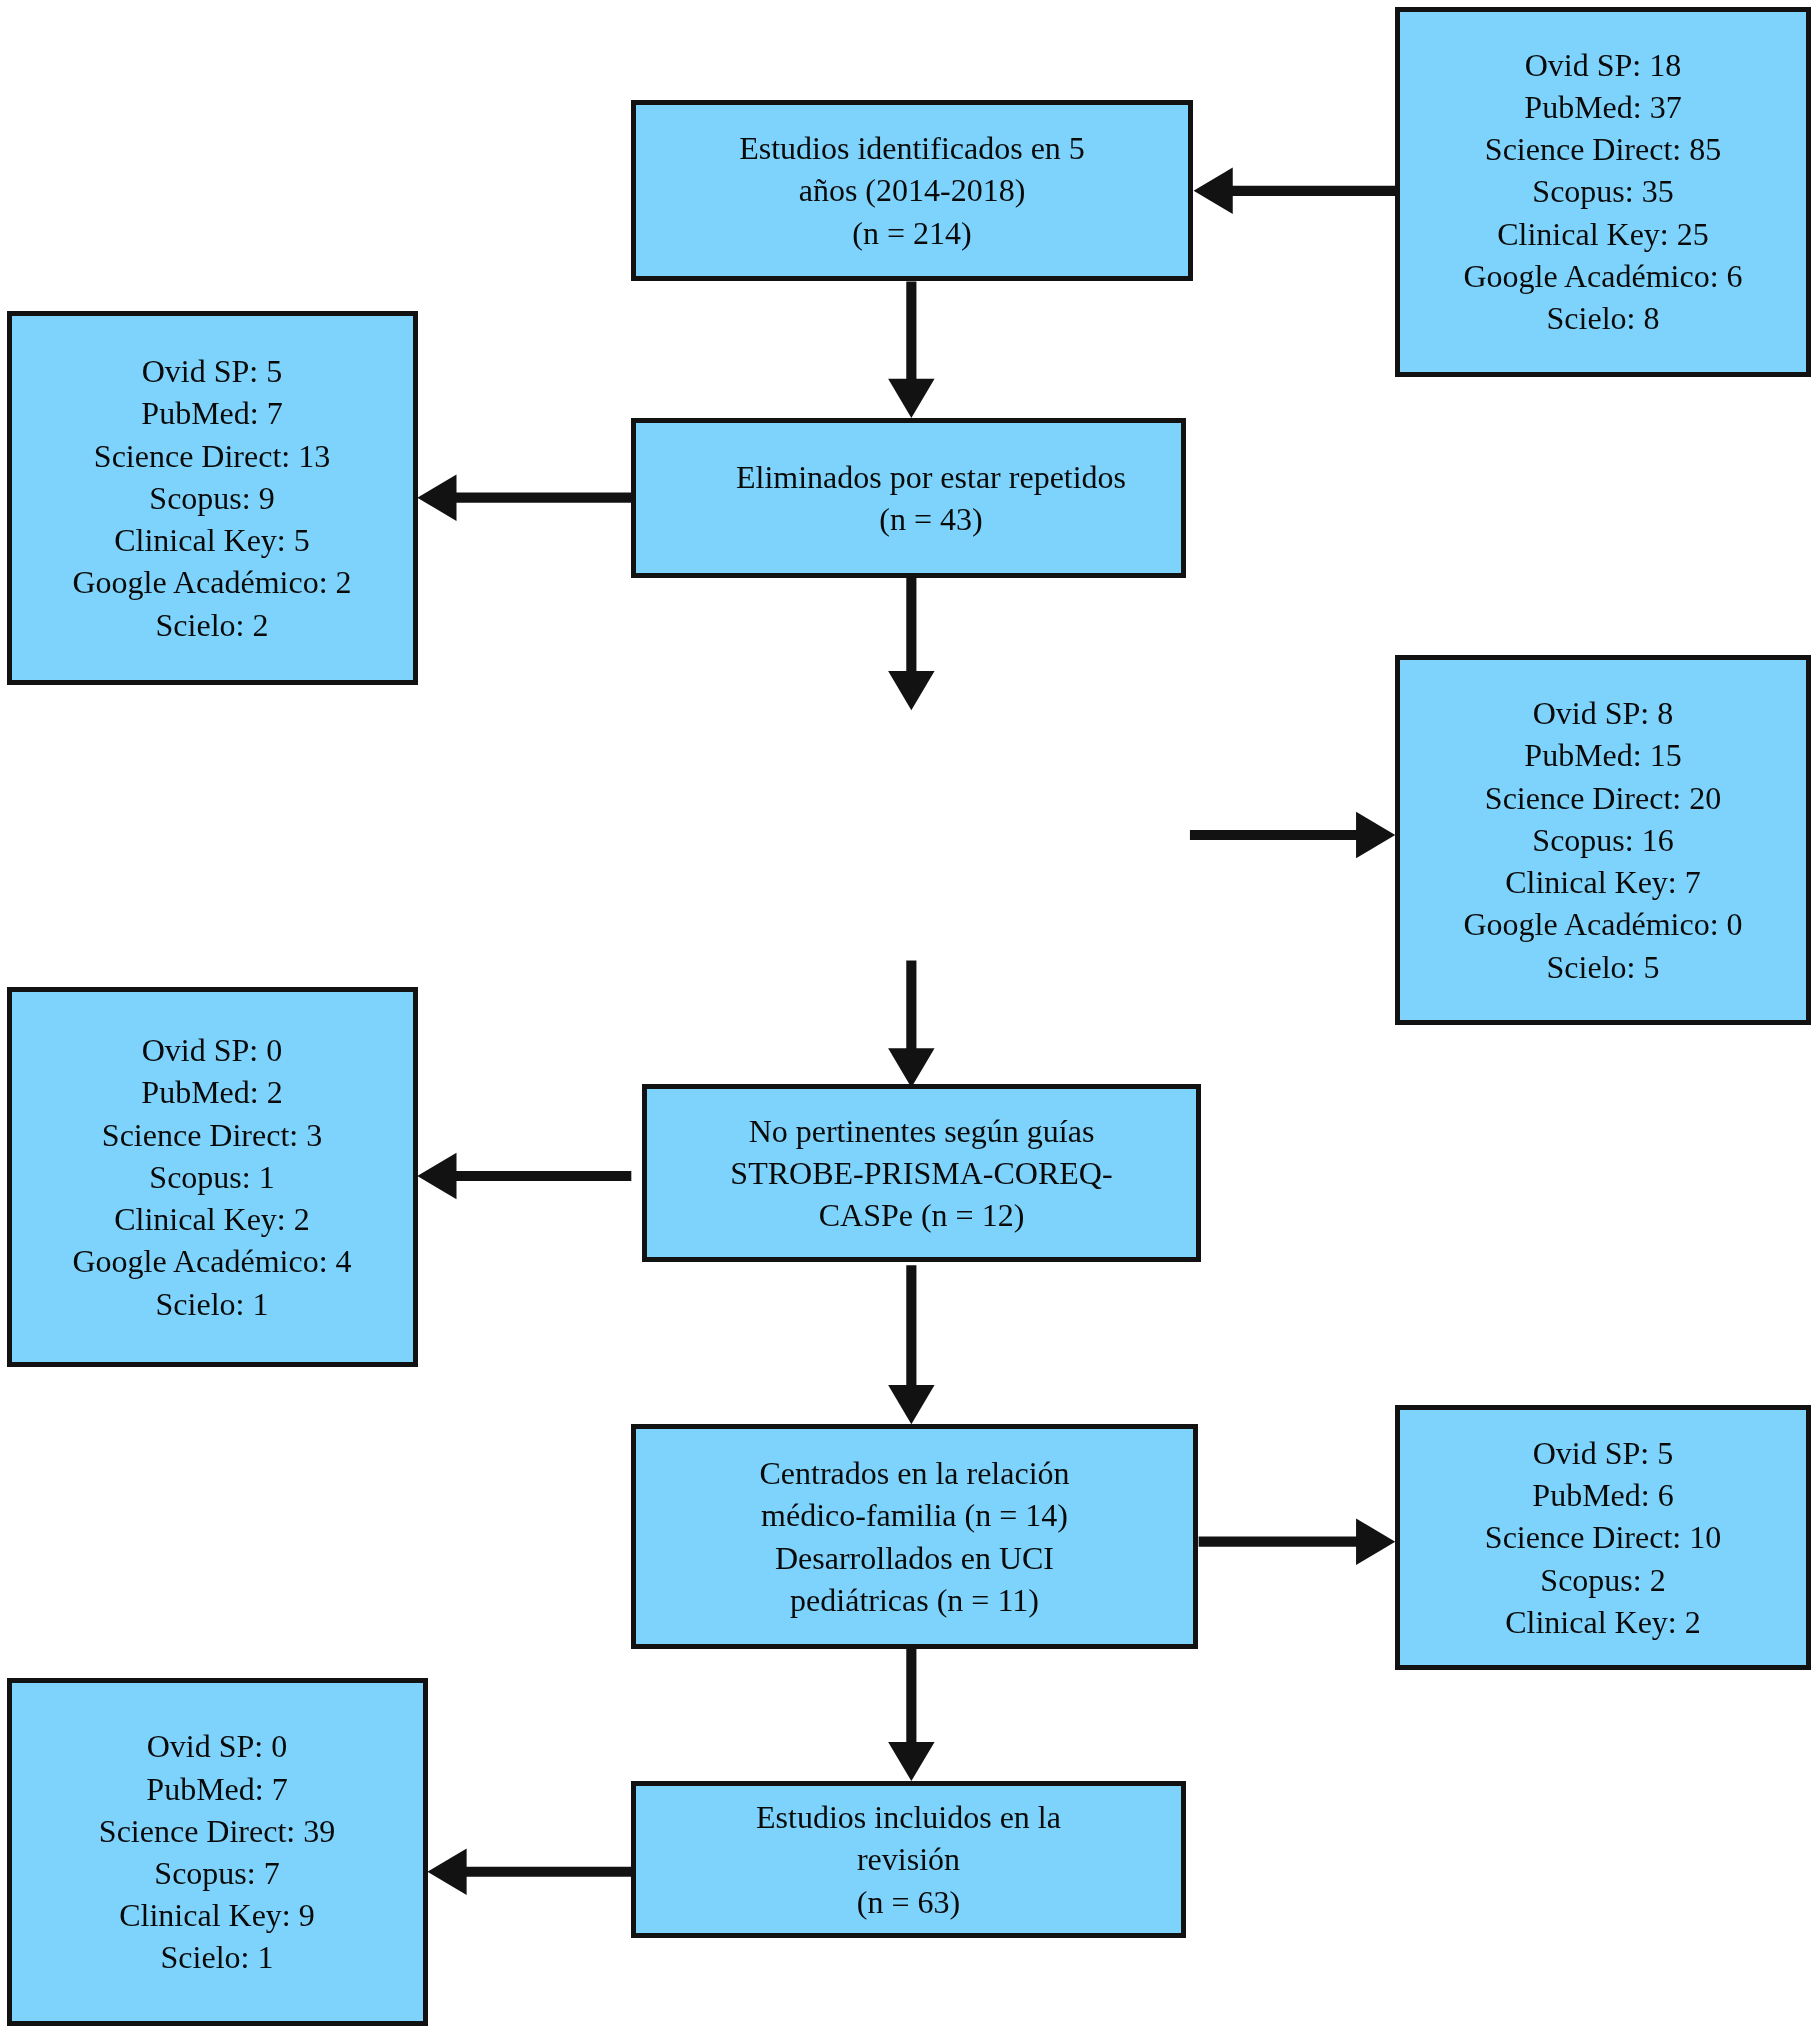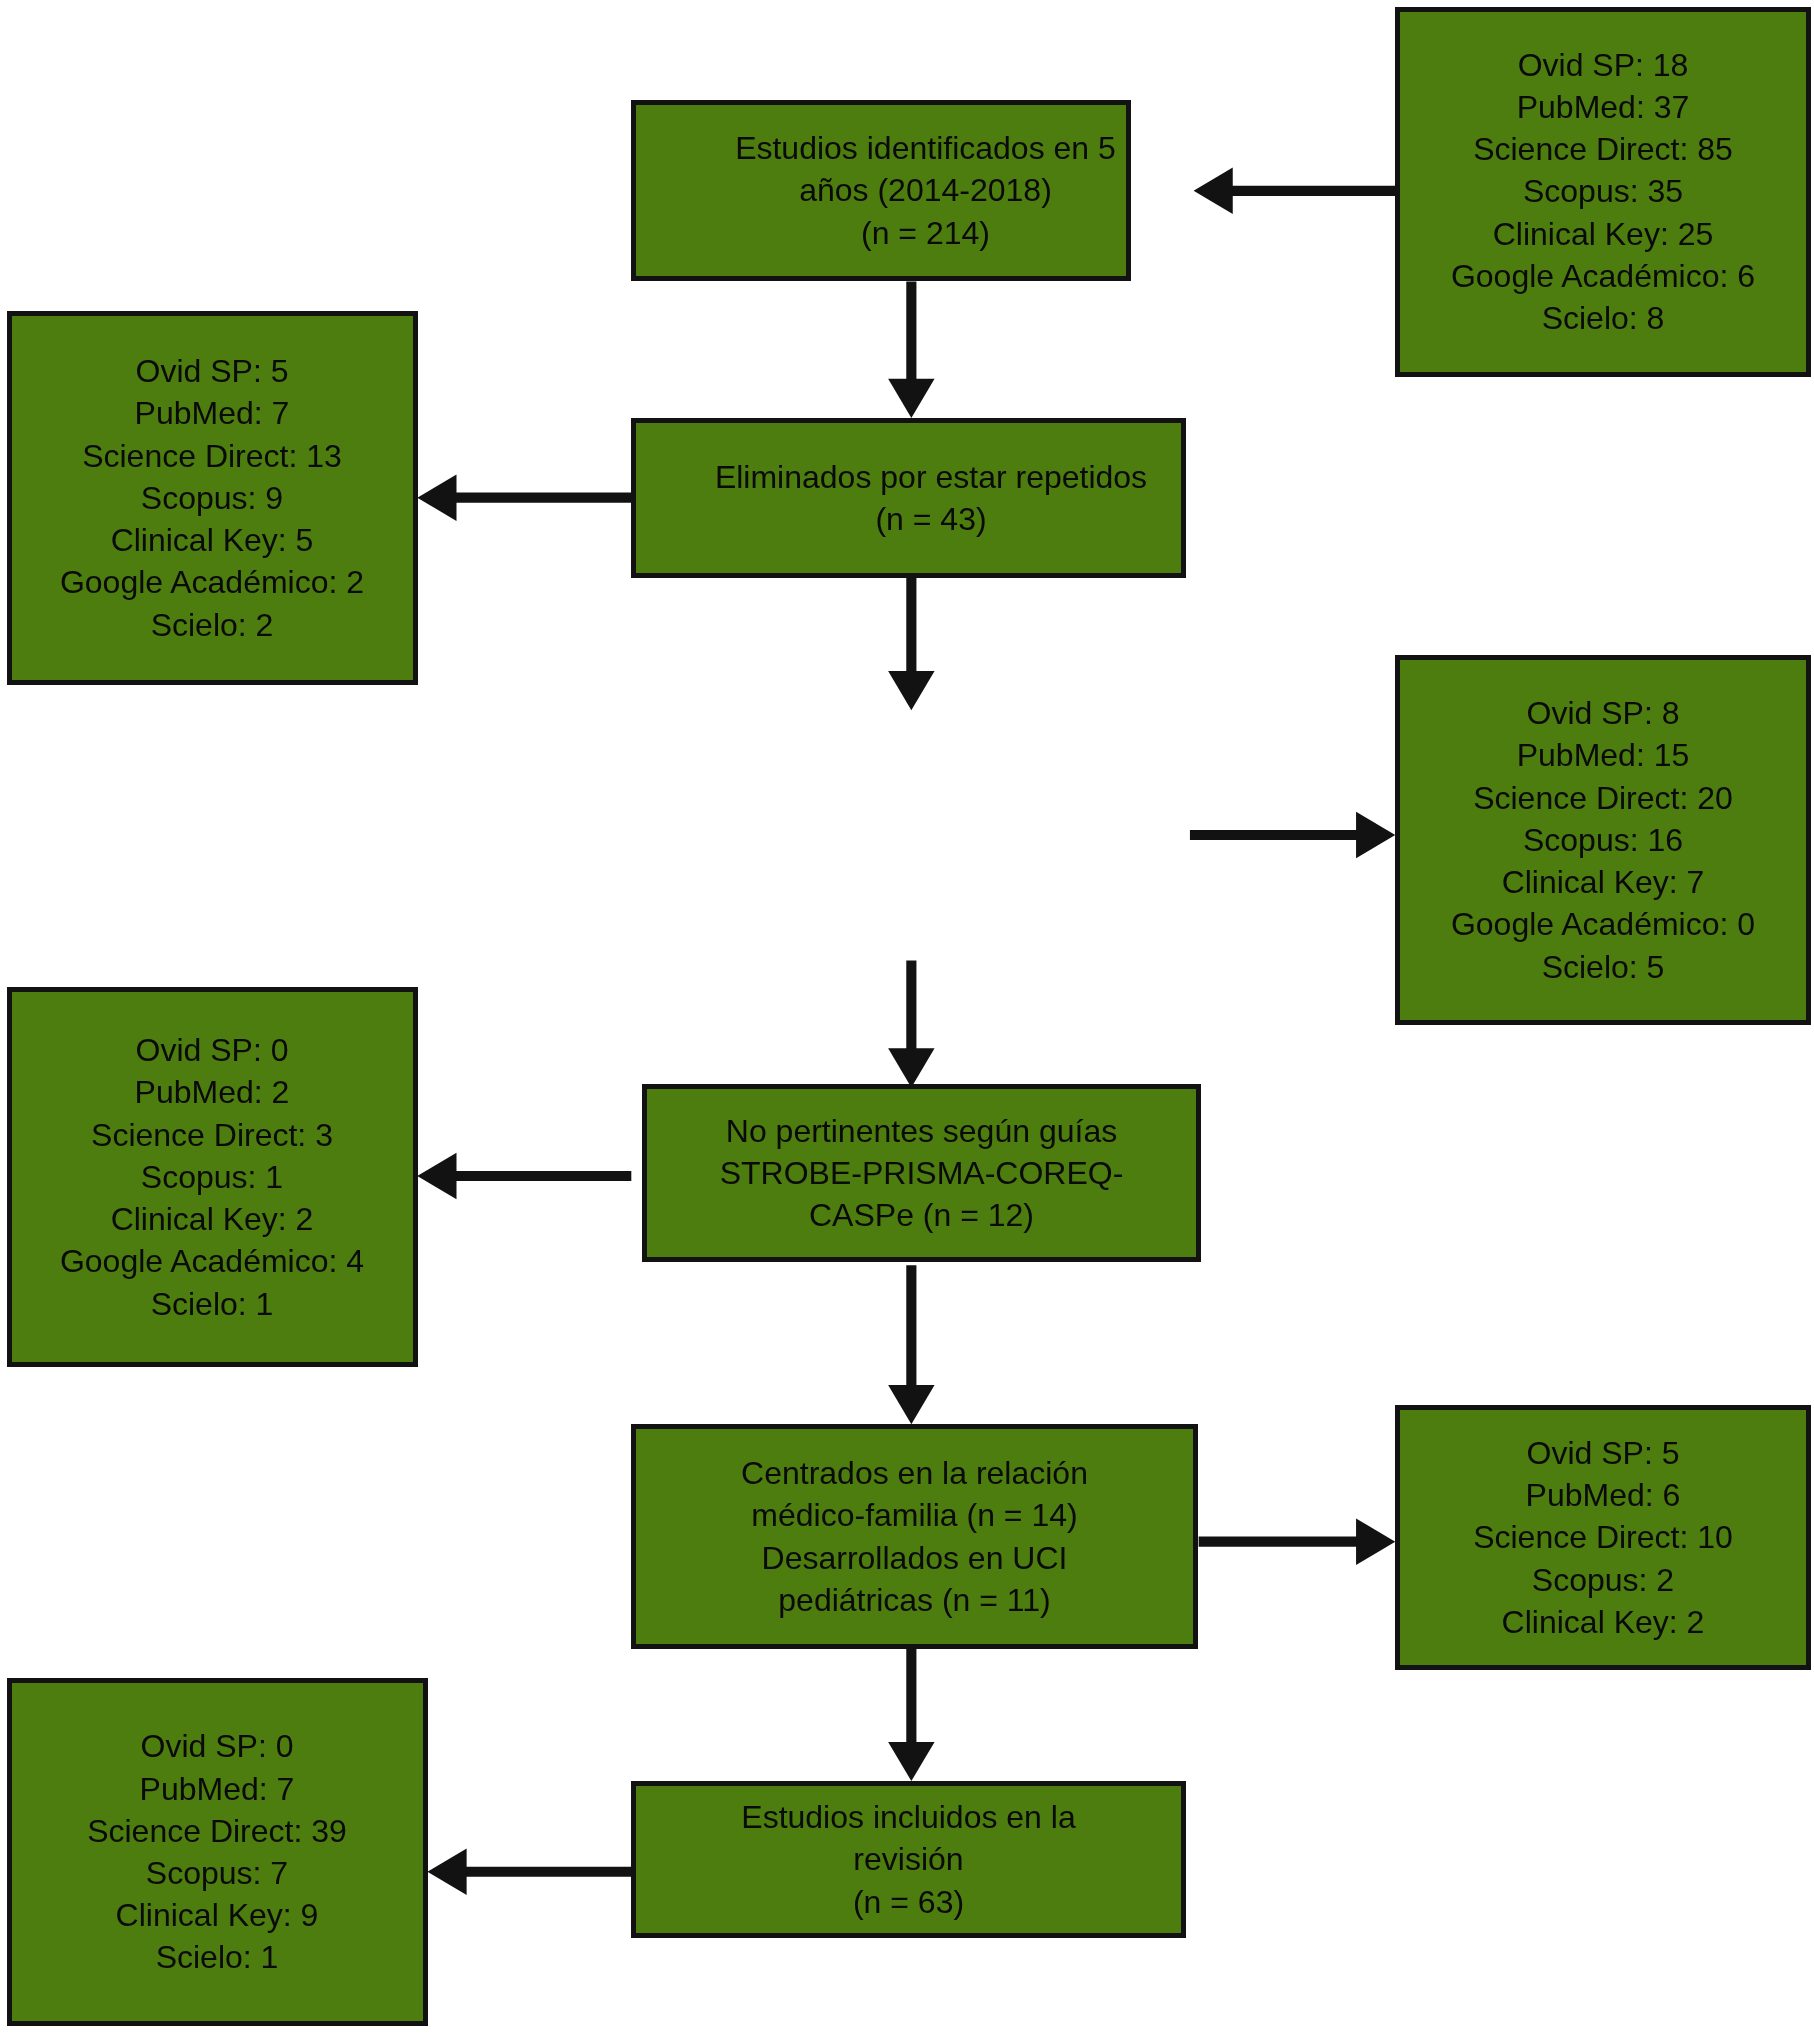"Ovid SP: 18" .box { background: #4d7c0f -> #7dd3fc; font-family: none -> Liberation Serif, serif }
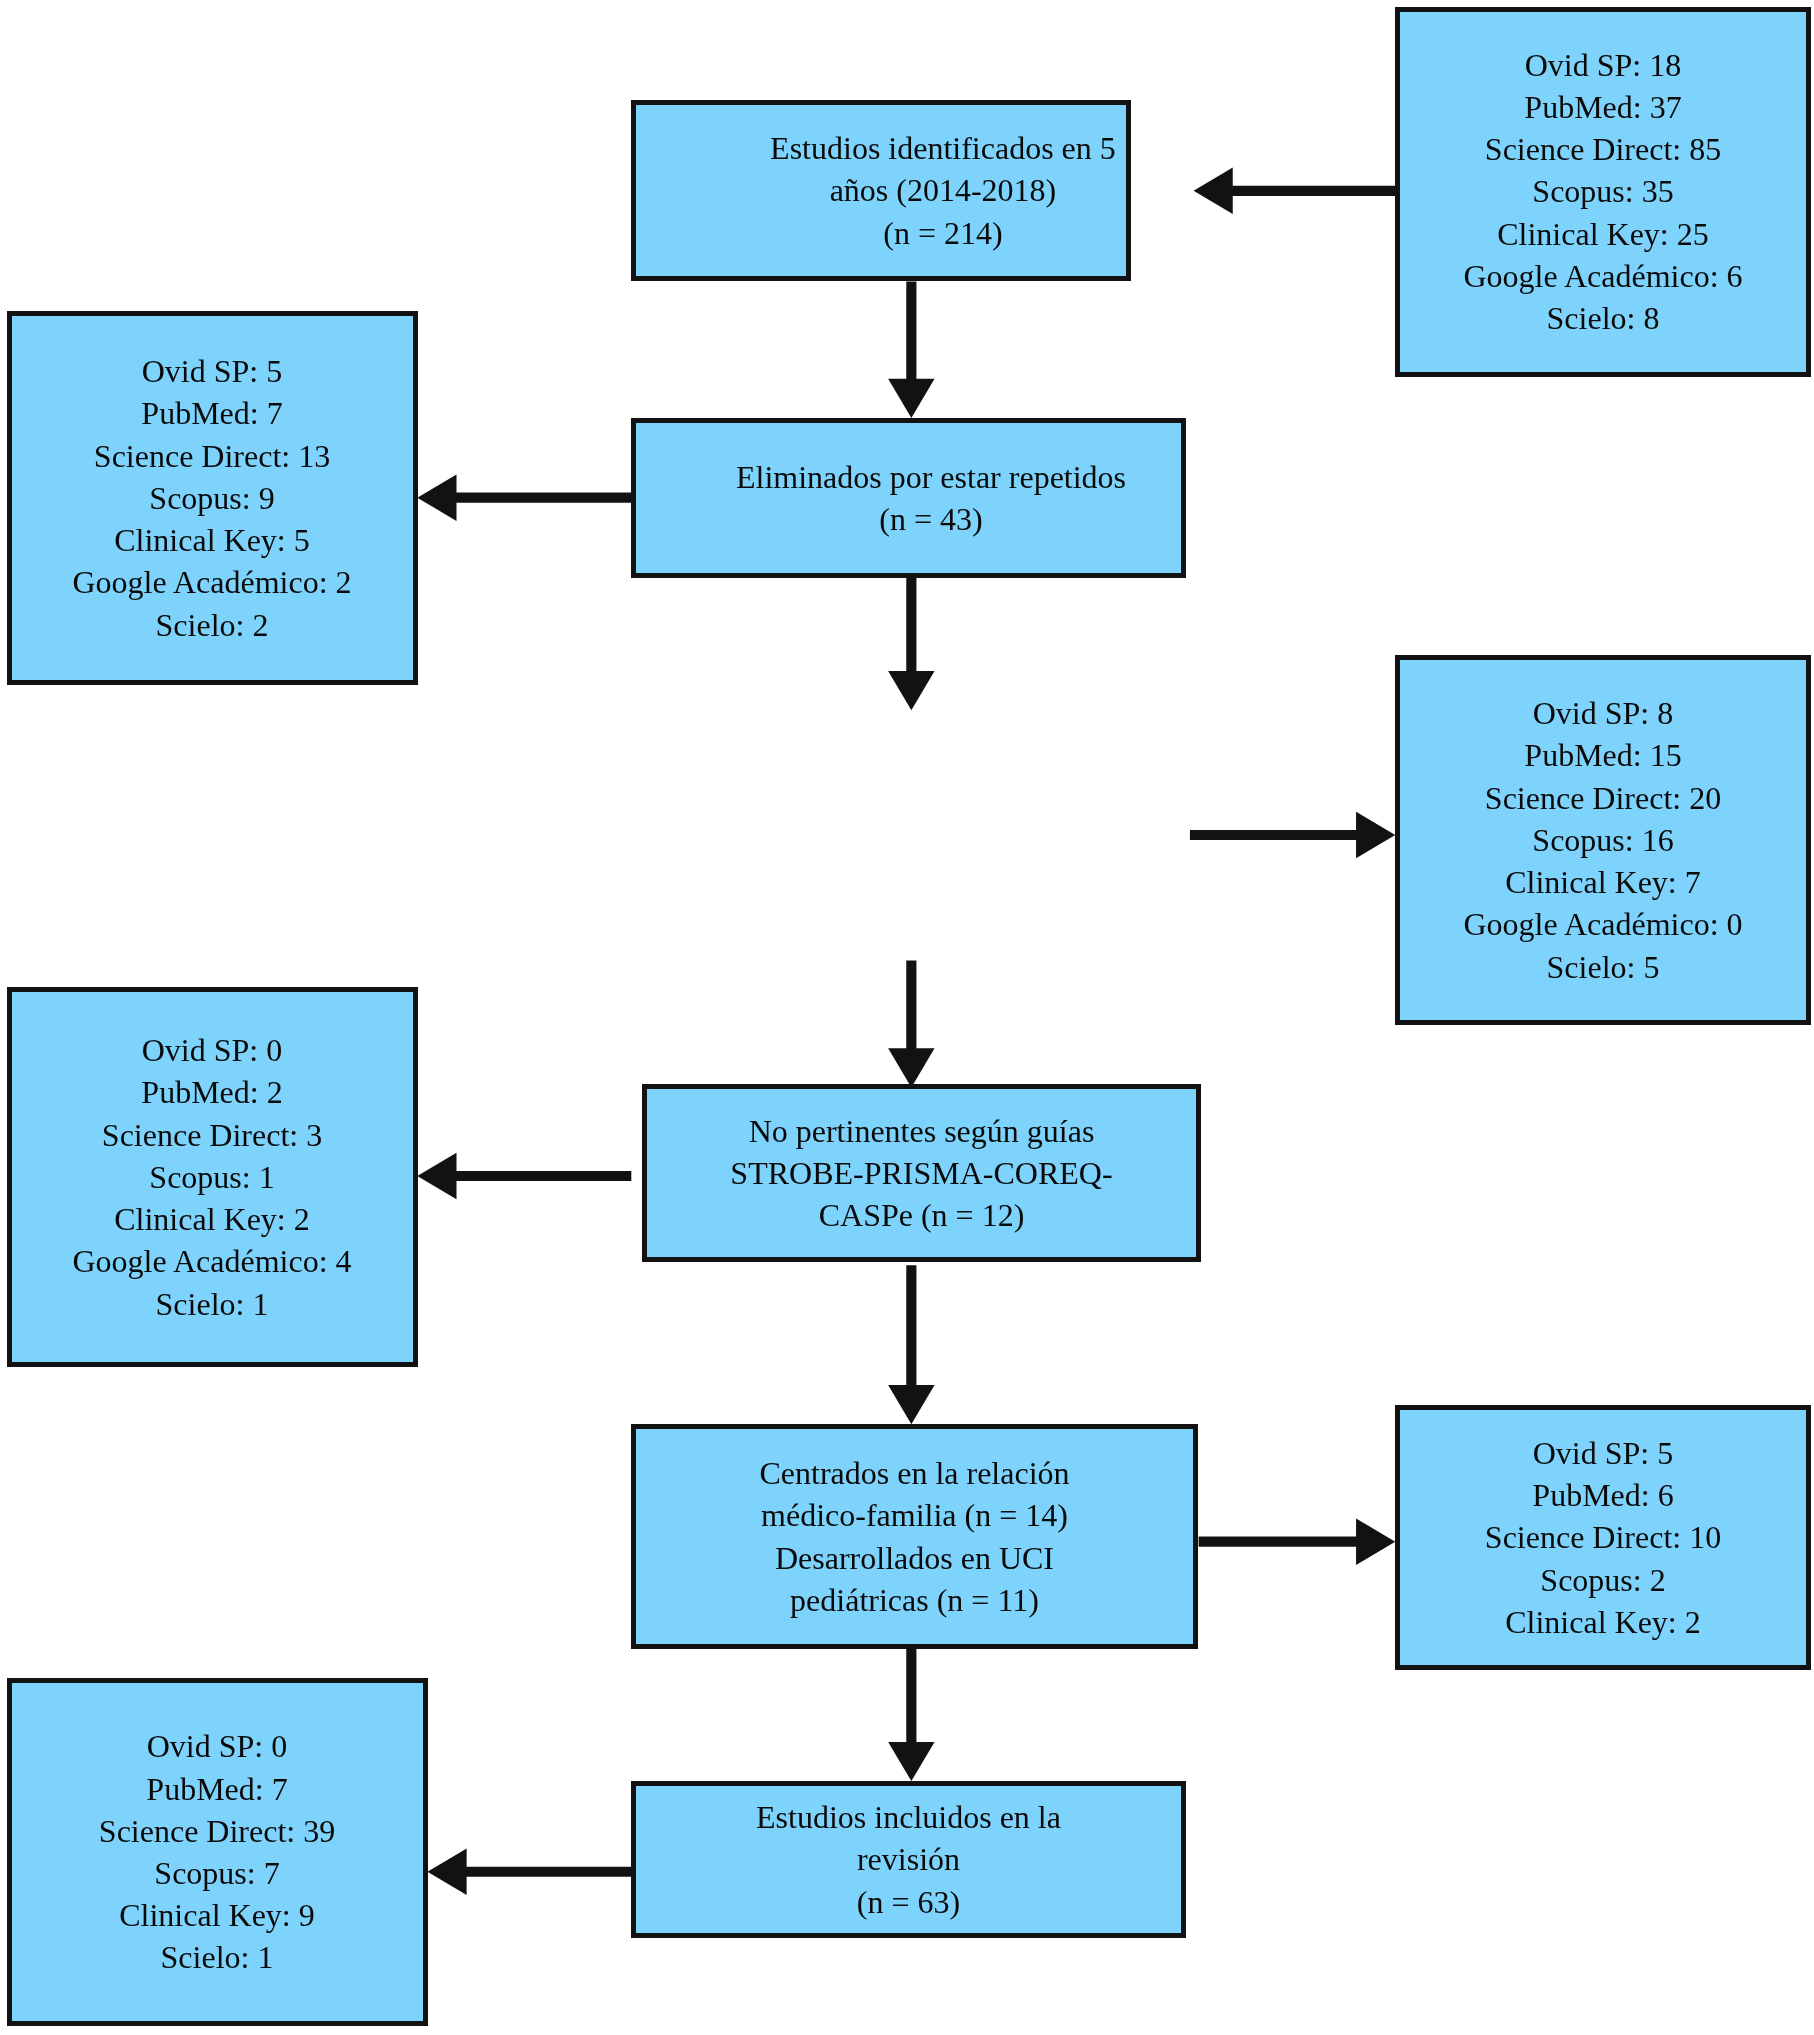"Estudios identificados en 5" div.box { justify-content: flex-end -> none; width: 500px -> 562px }
